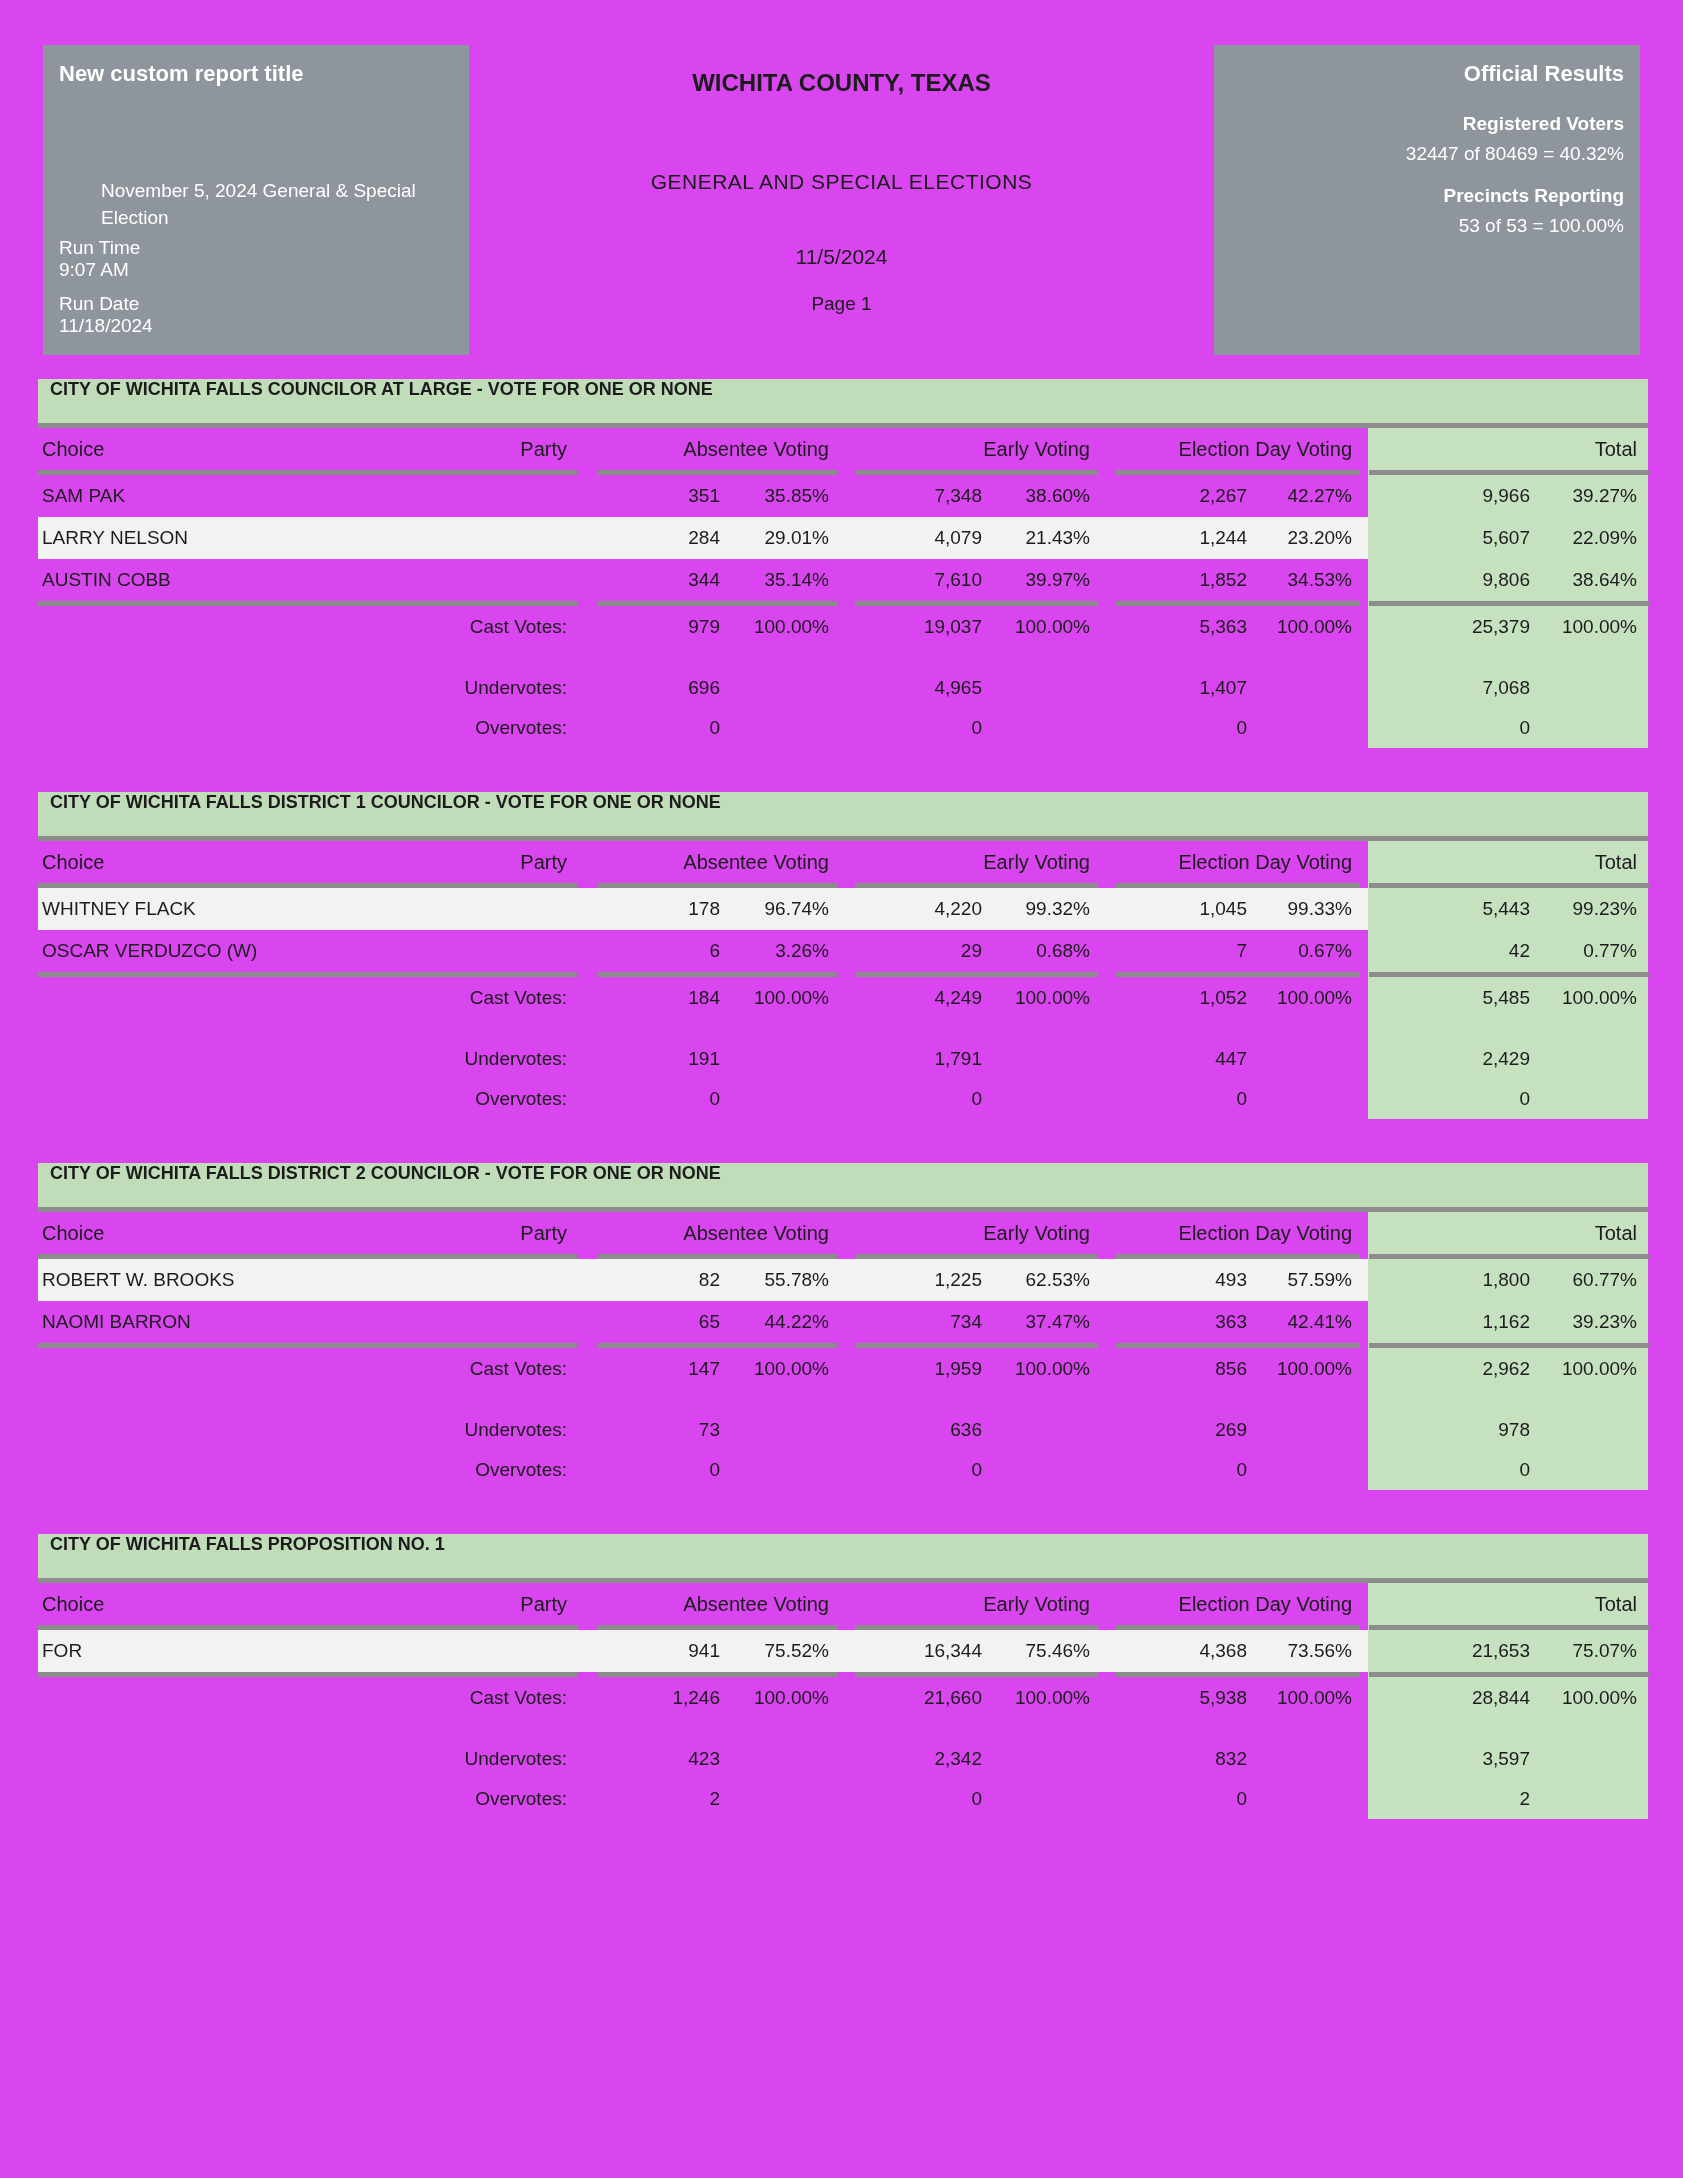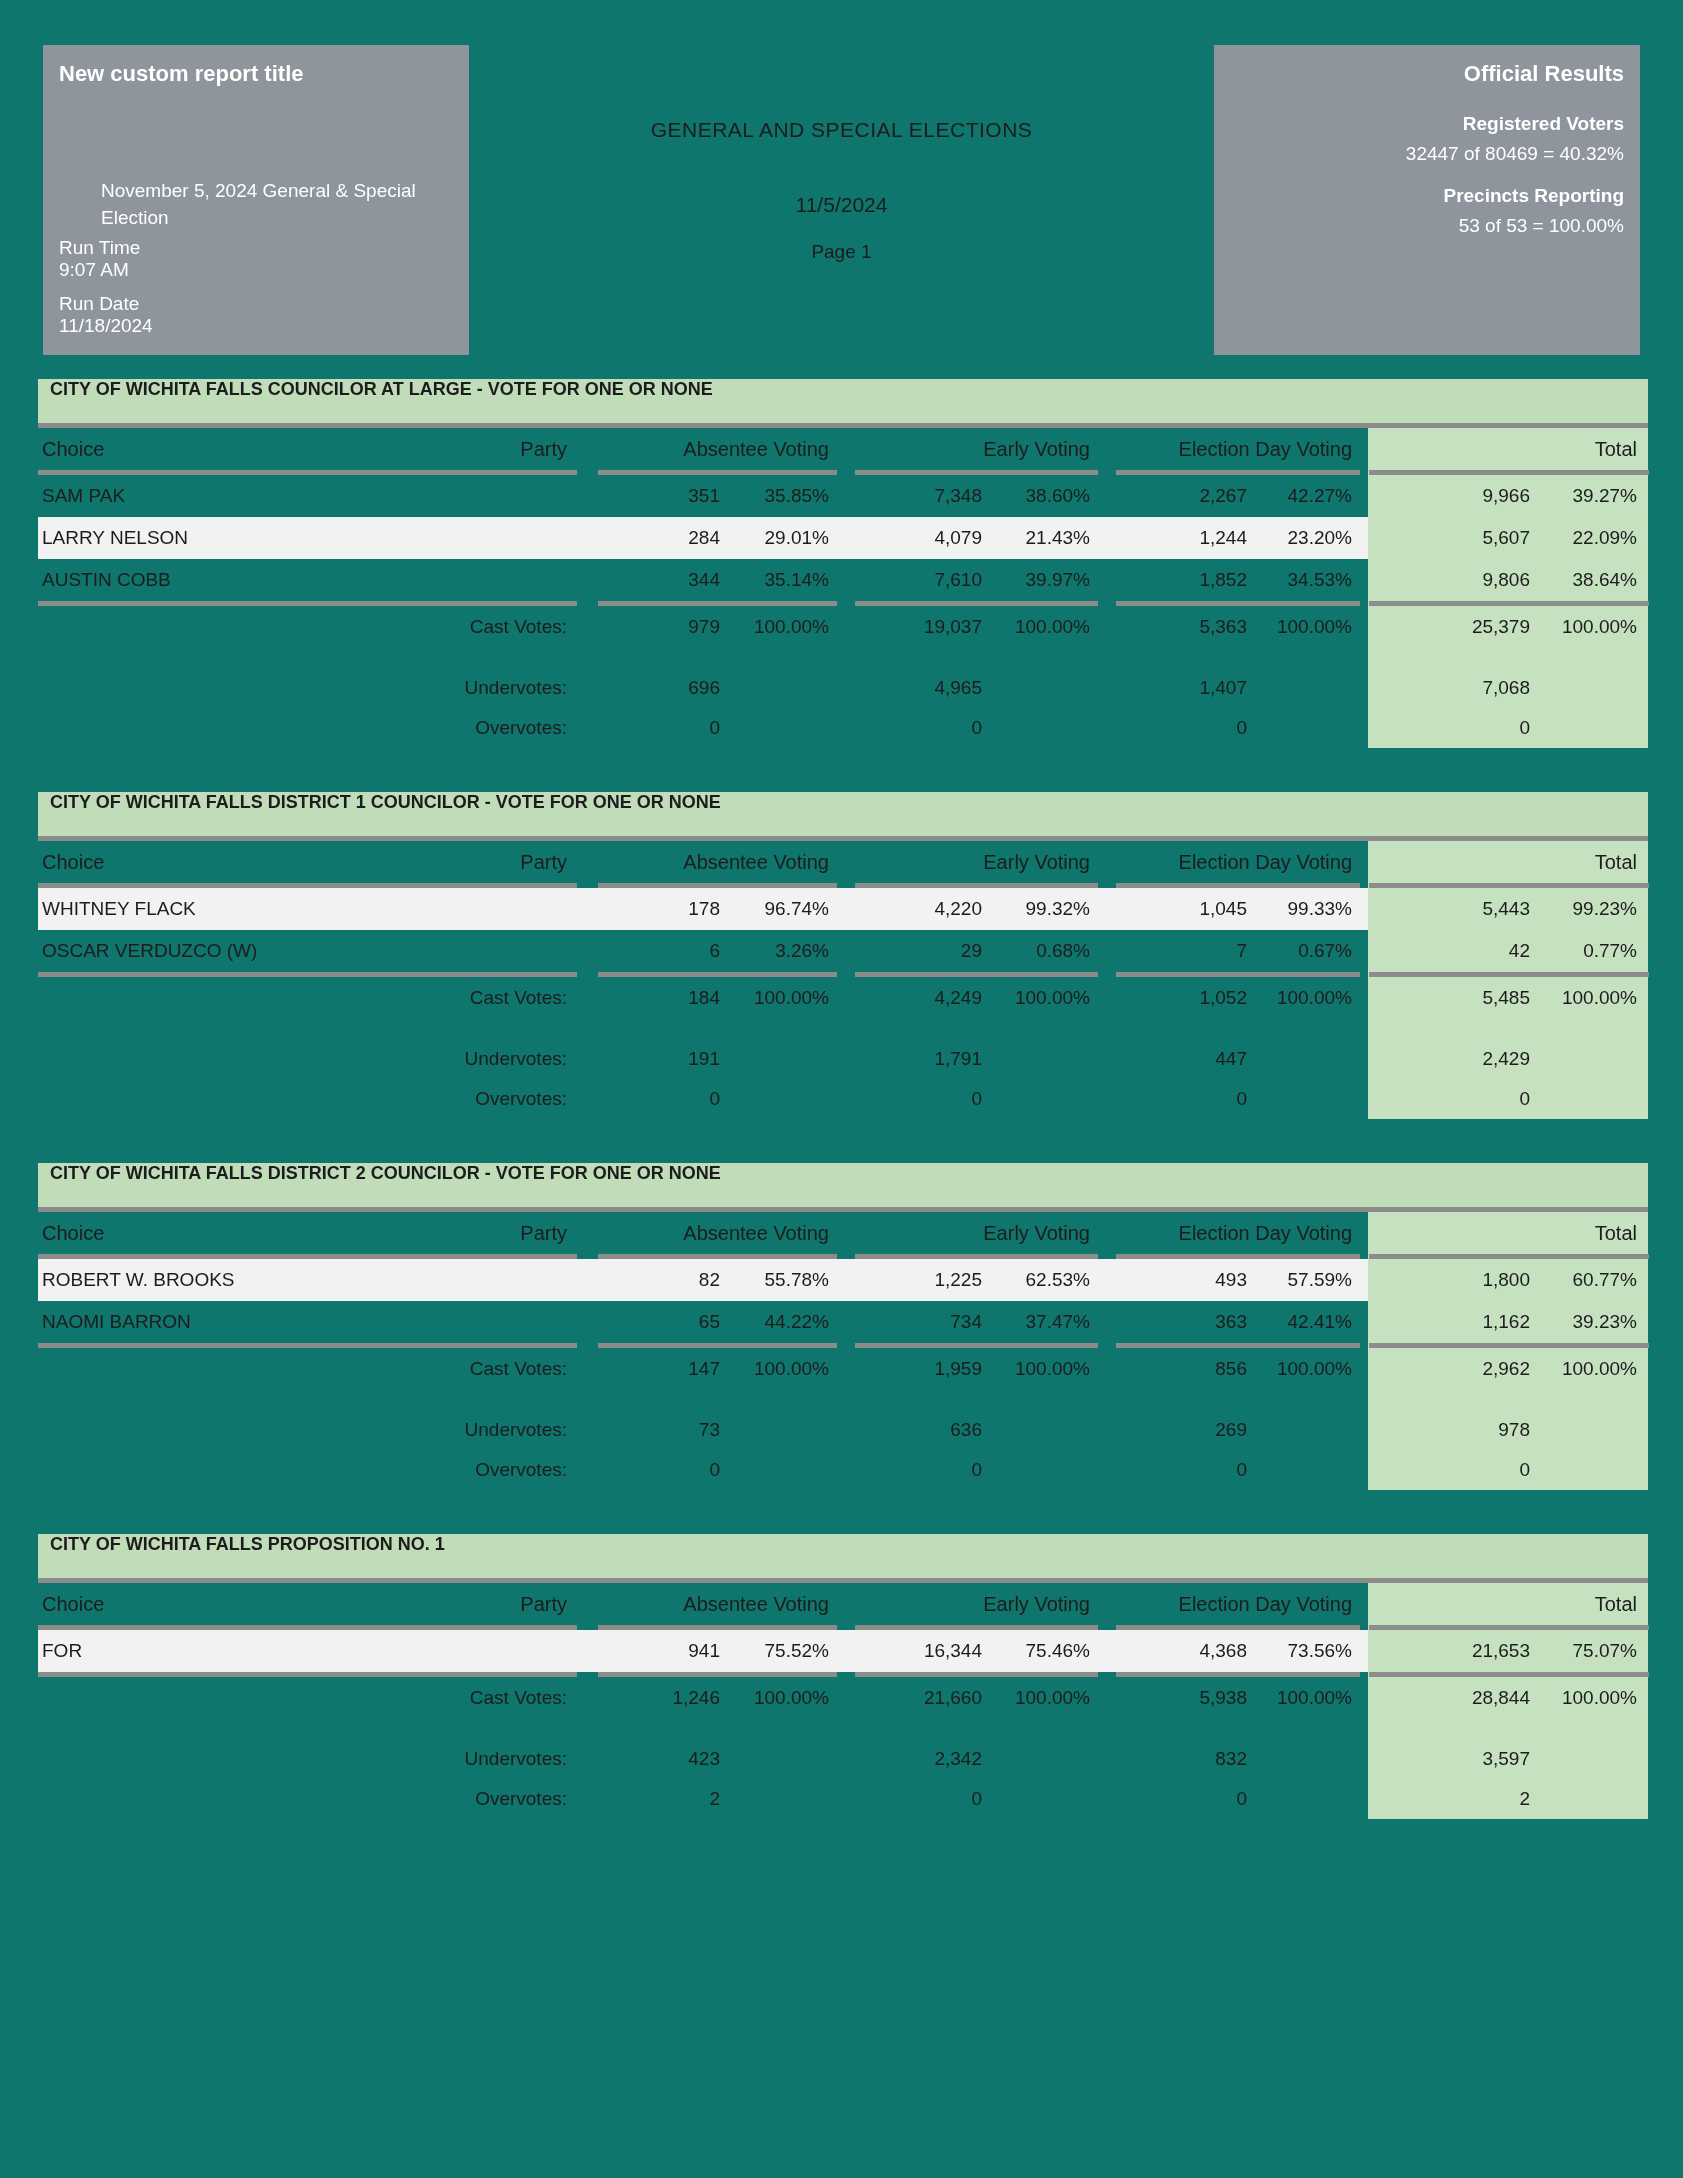"New custom report title" .page { background: #0f766e -> #d946ef }
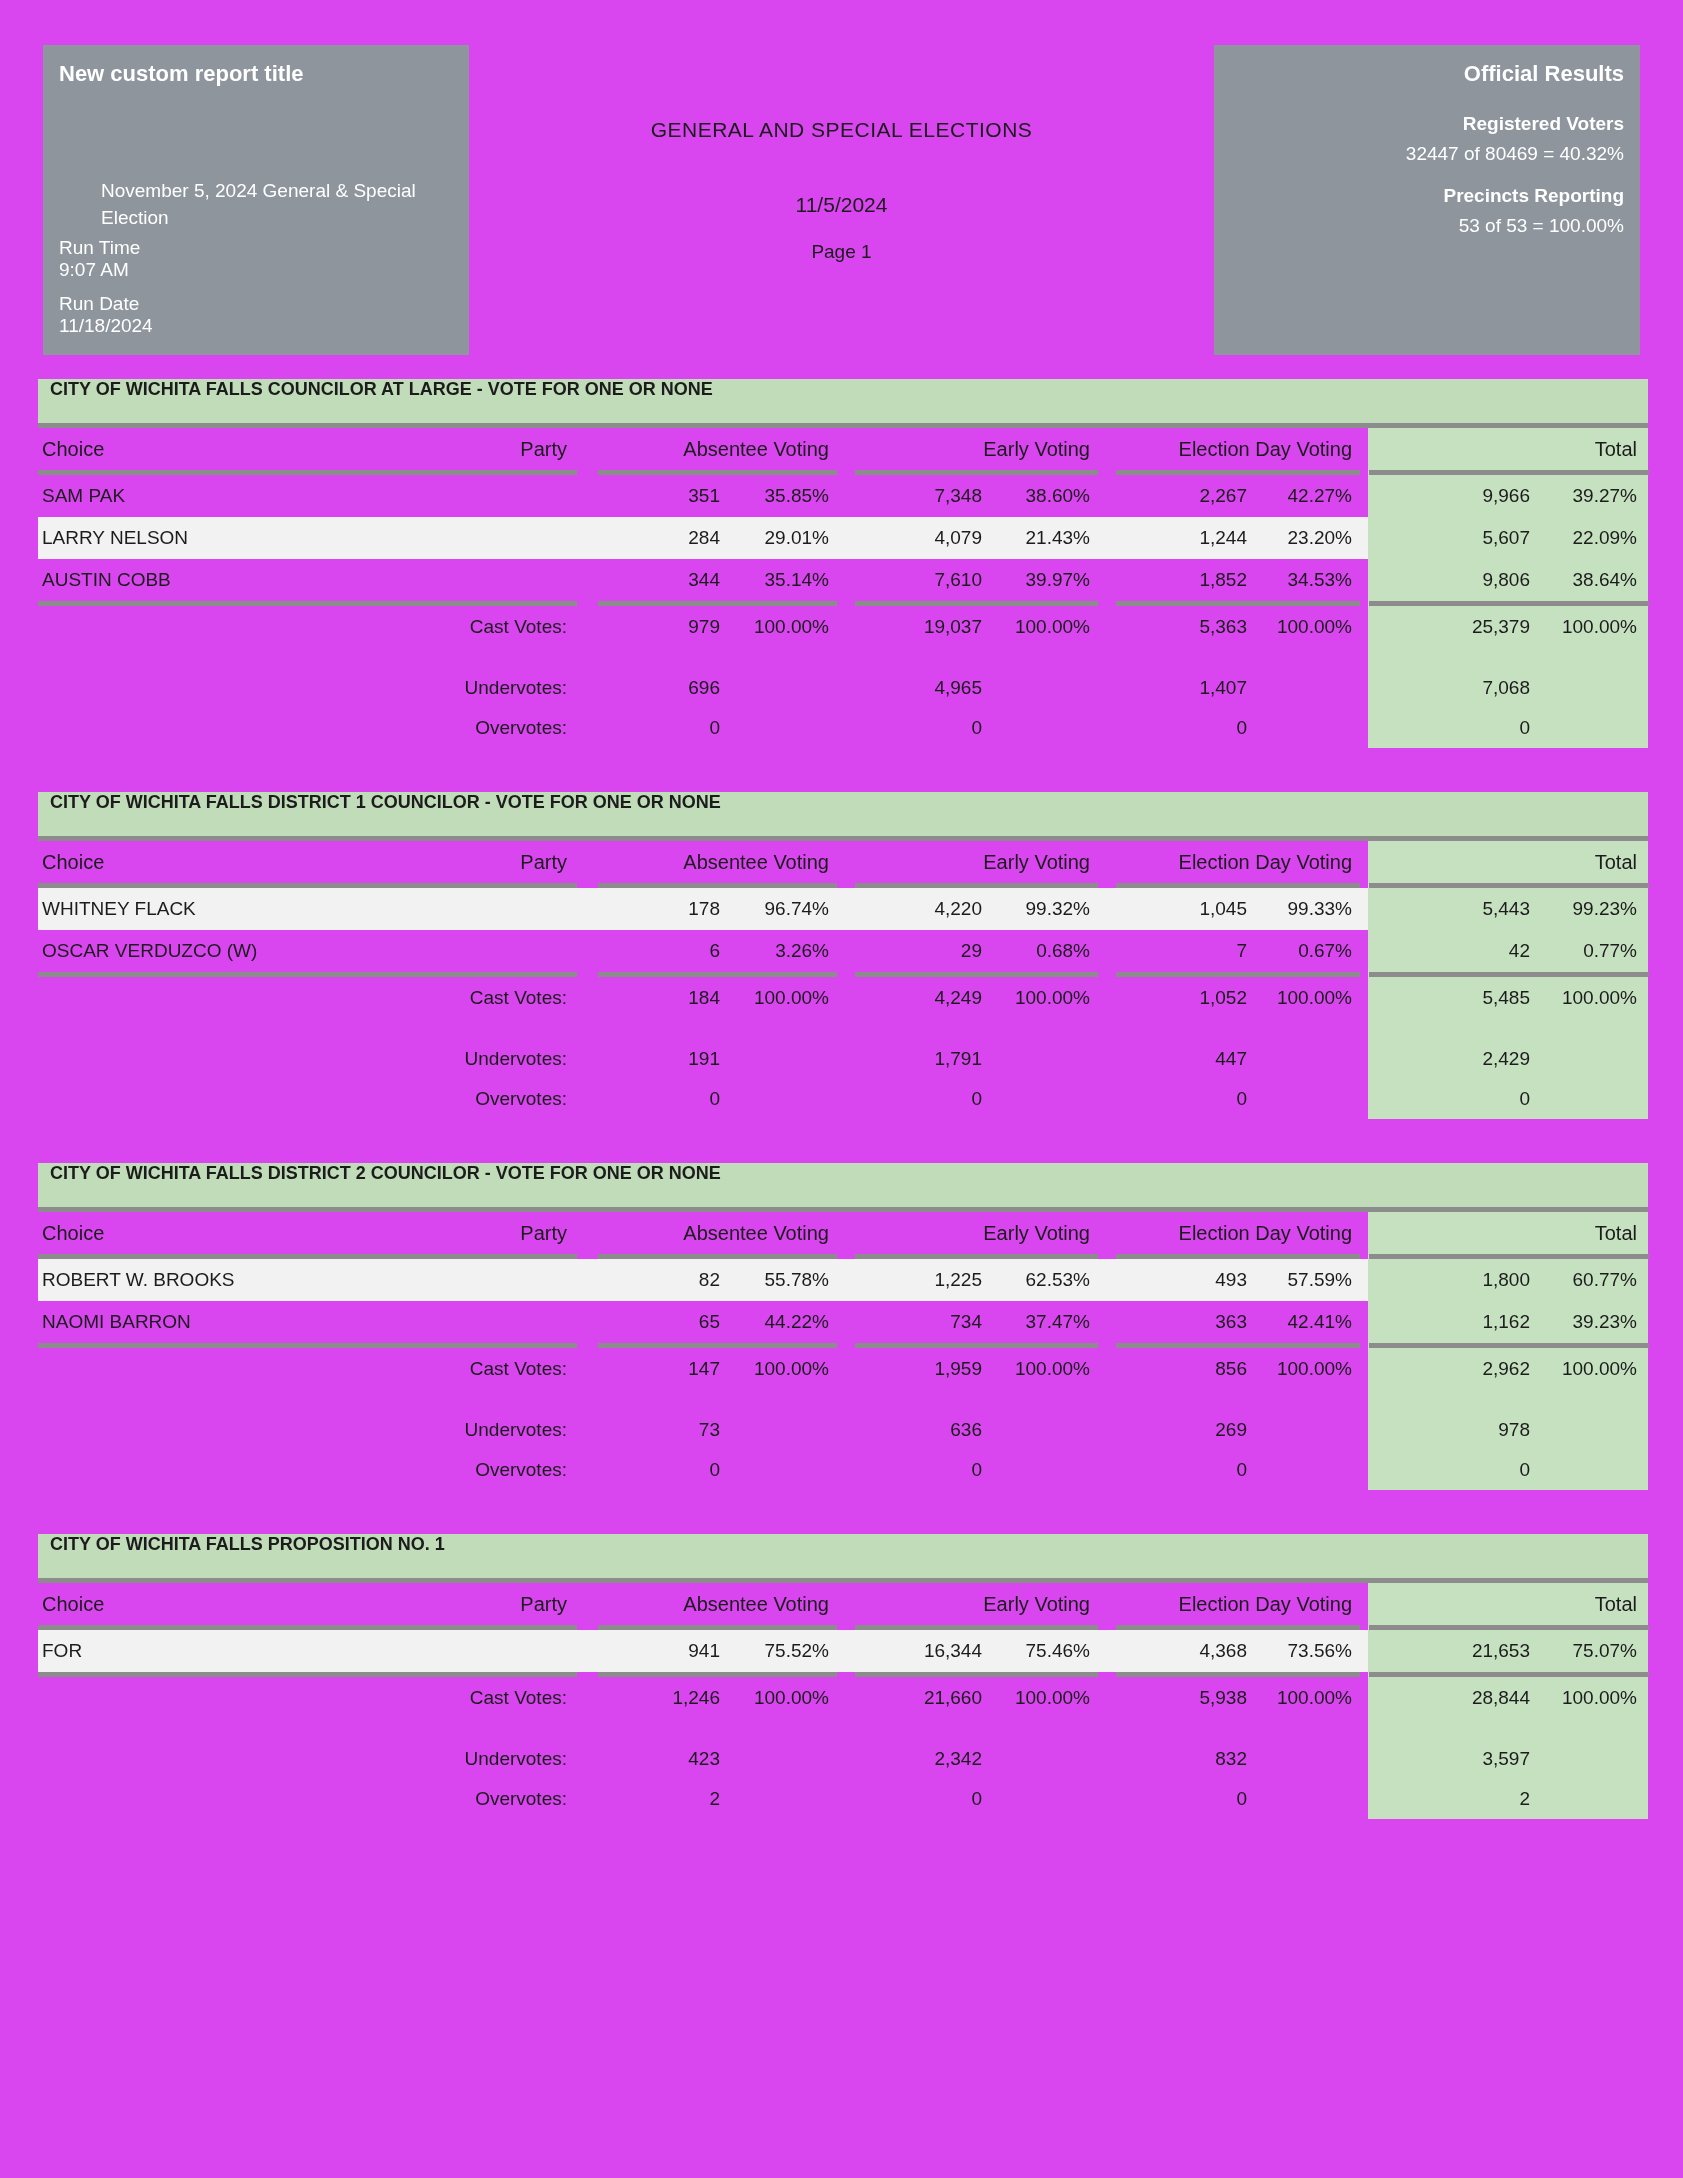"WICHITA COUNTY, TEXAS" div.county { html: none -> <div>WICHITA COUNTY, TEXAS</div> }
